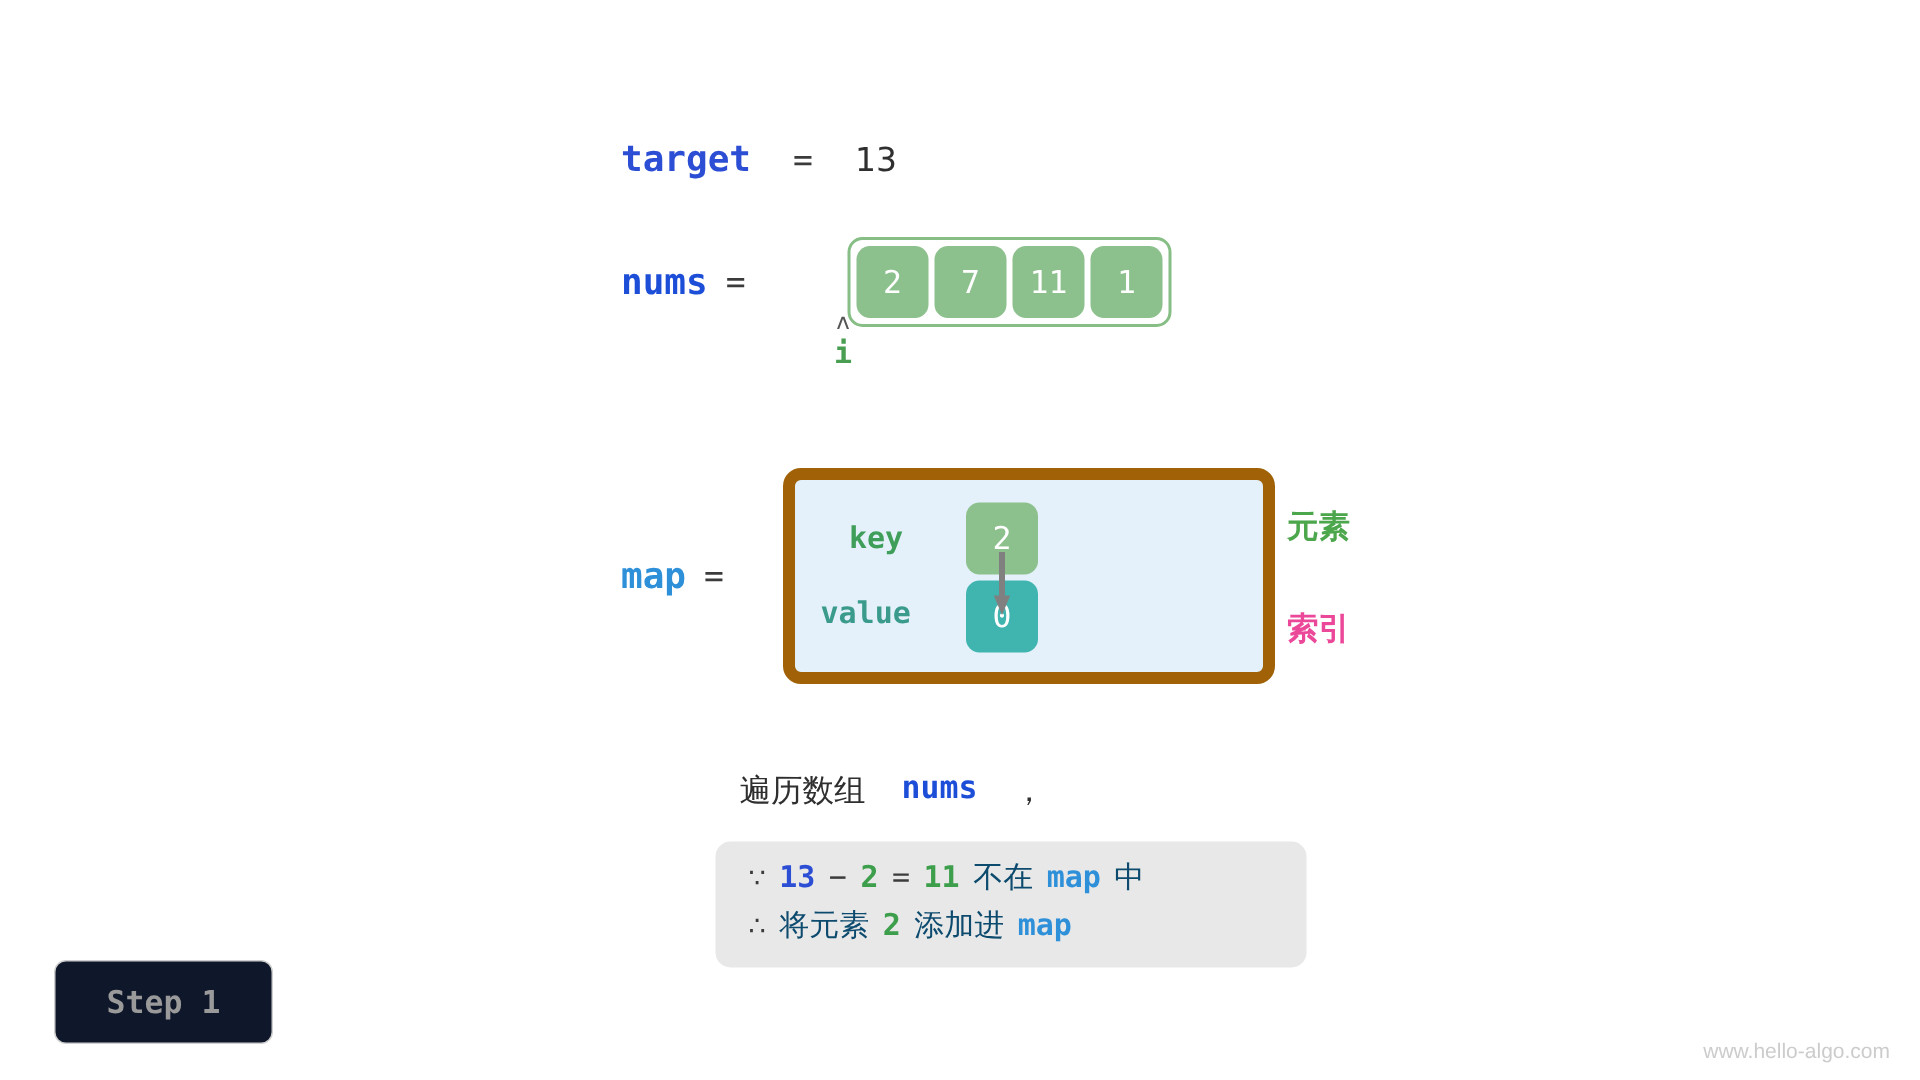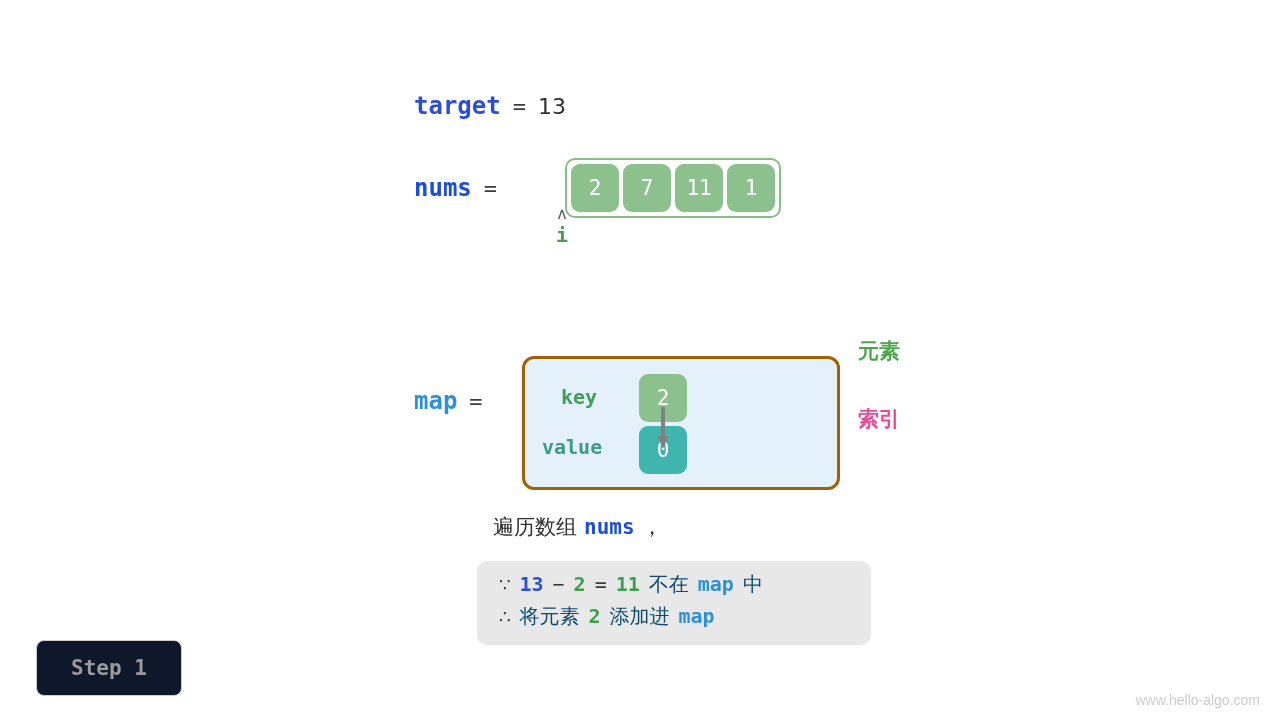"target" #target-row { gap: 12px -> 28px }
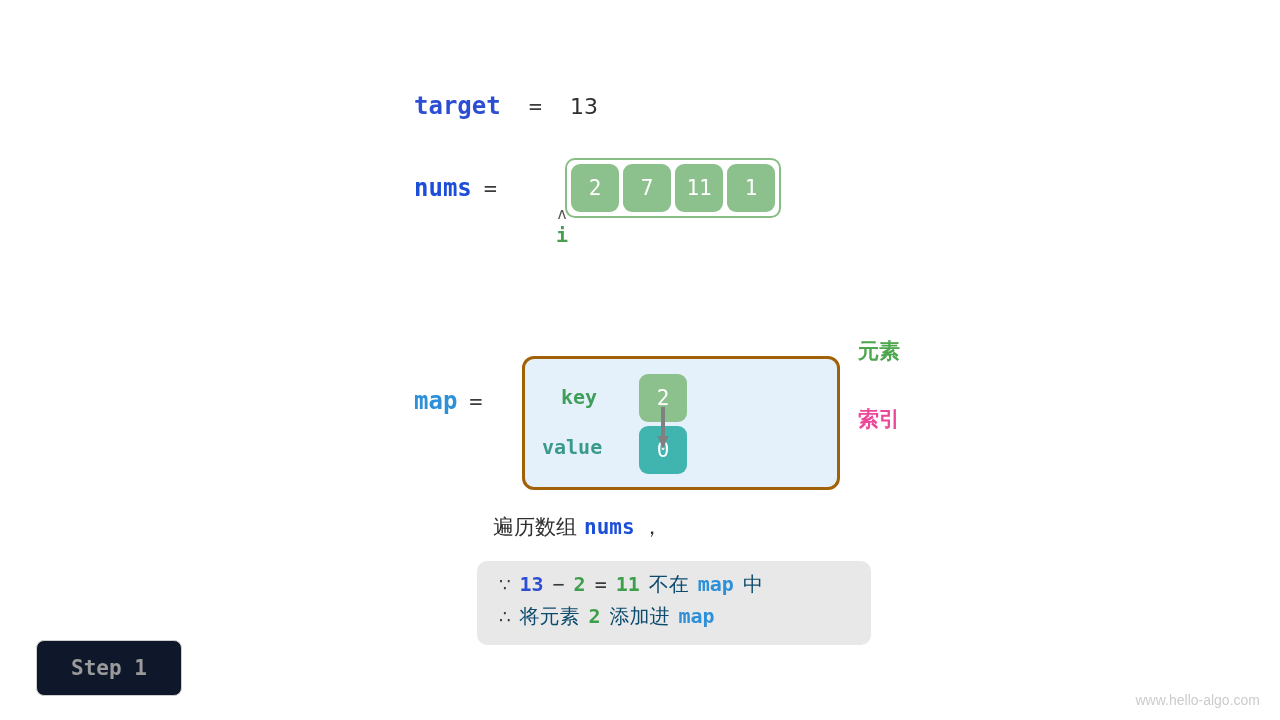"key" #map-box { border: 3px solid #a16207 -> 8px solid #a16207; margin-top: 44px -> none }
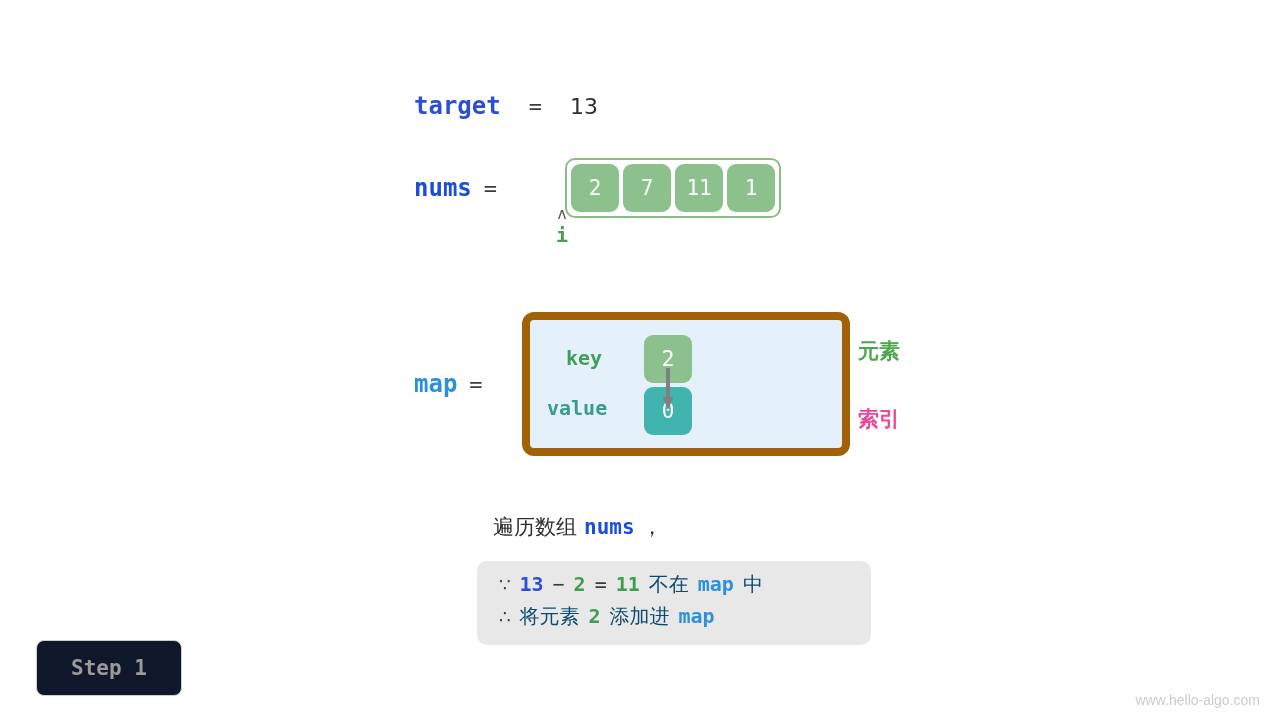"遍历数组" #desc-line { align-items: center -> flex-start; gap: 7px -> 24px }
